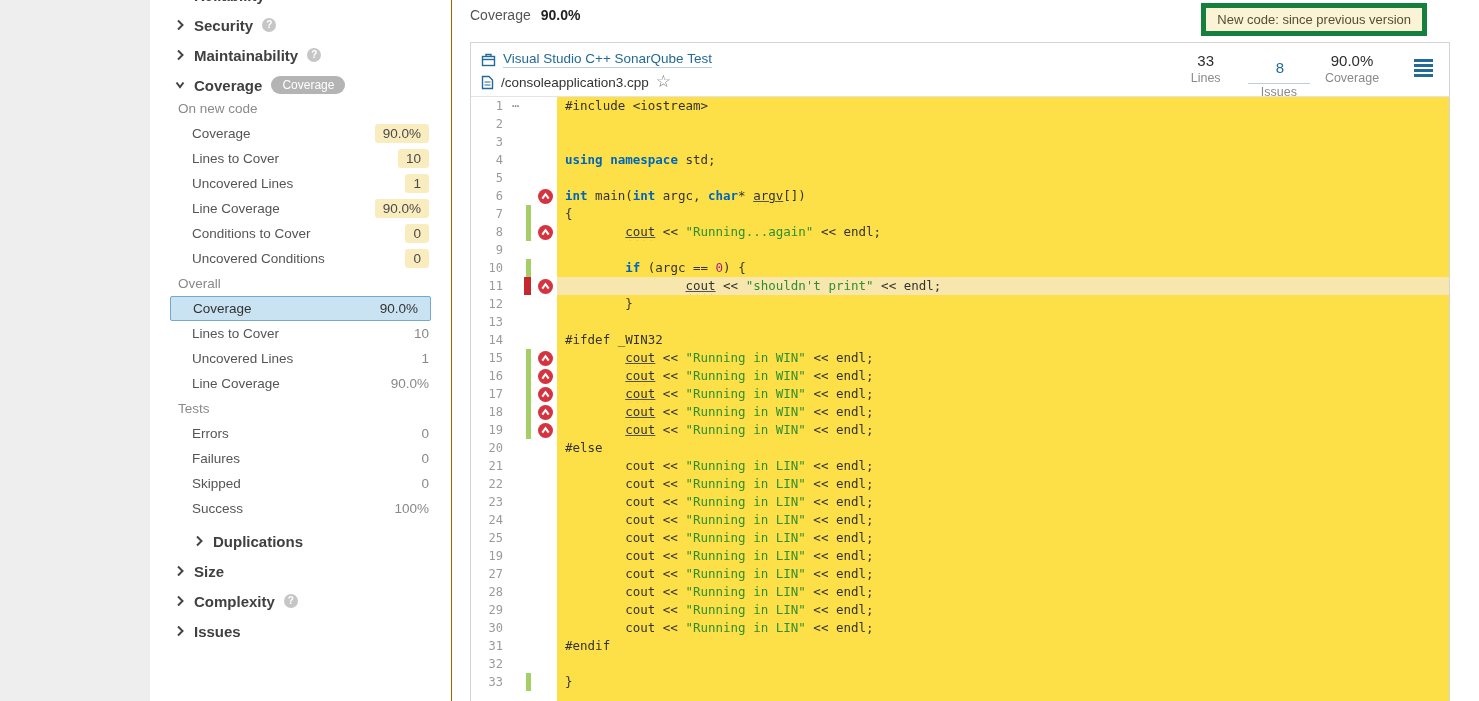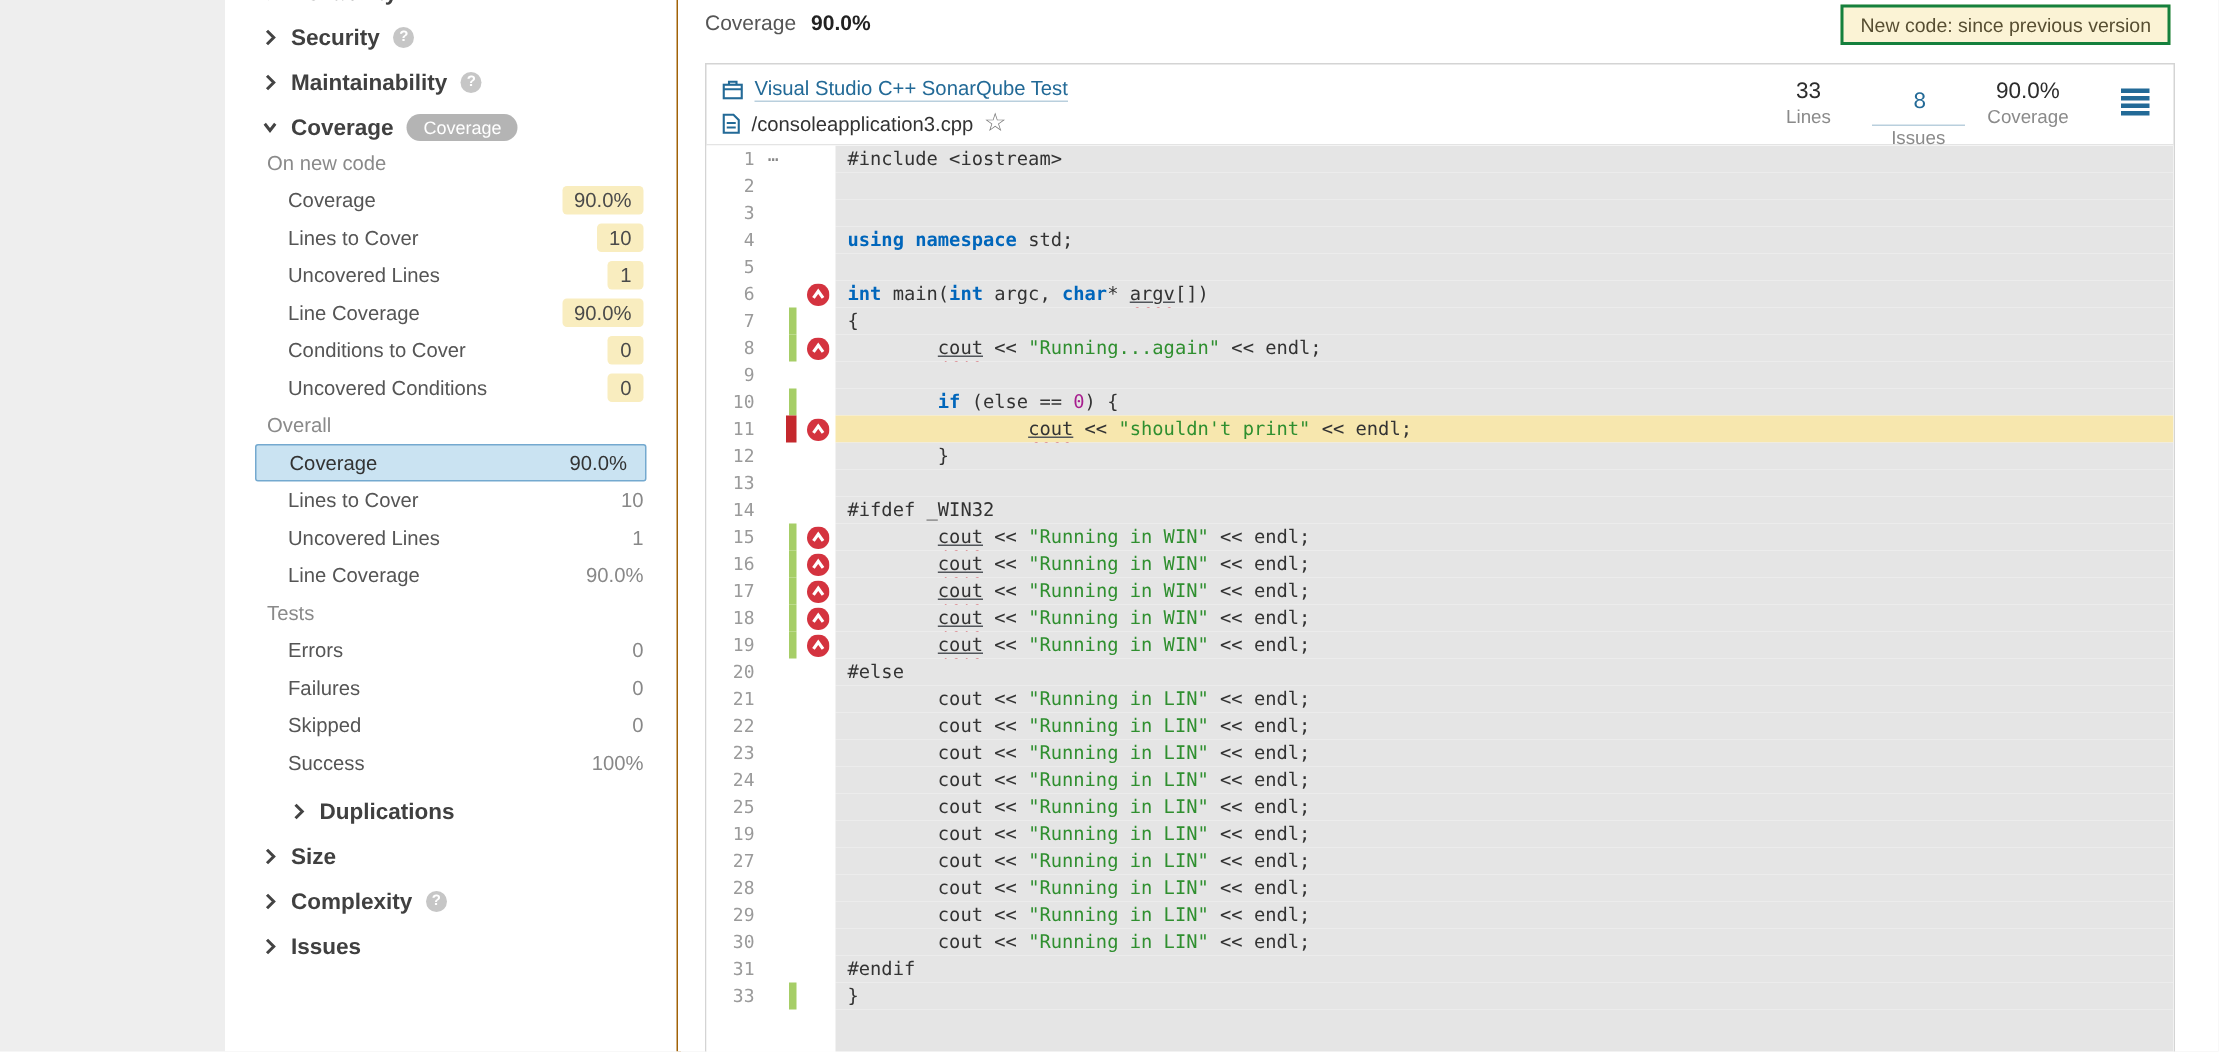"New code: since previous version" .newcode-badge { border: 2px solid #15803d -> 5px solid #15803d; right: 32px -> 52px }
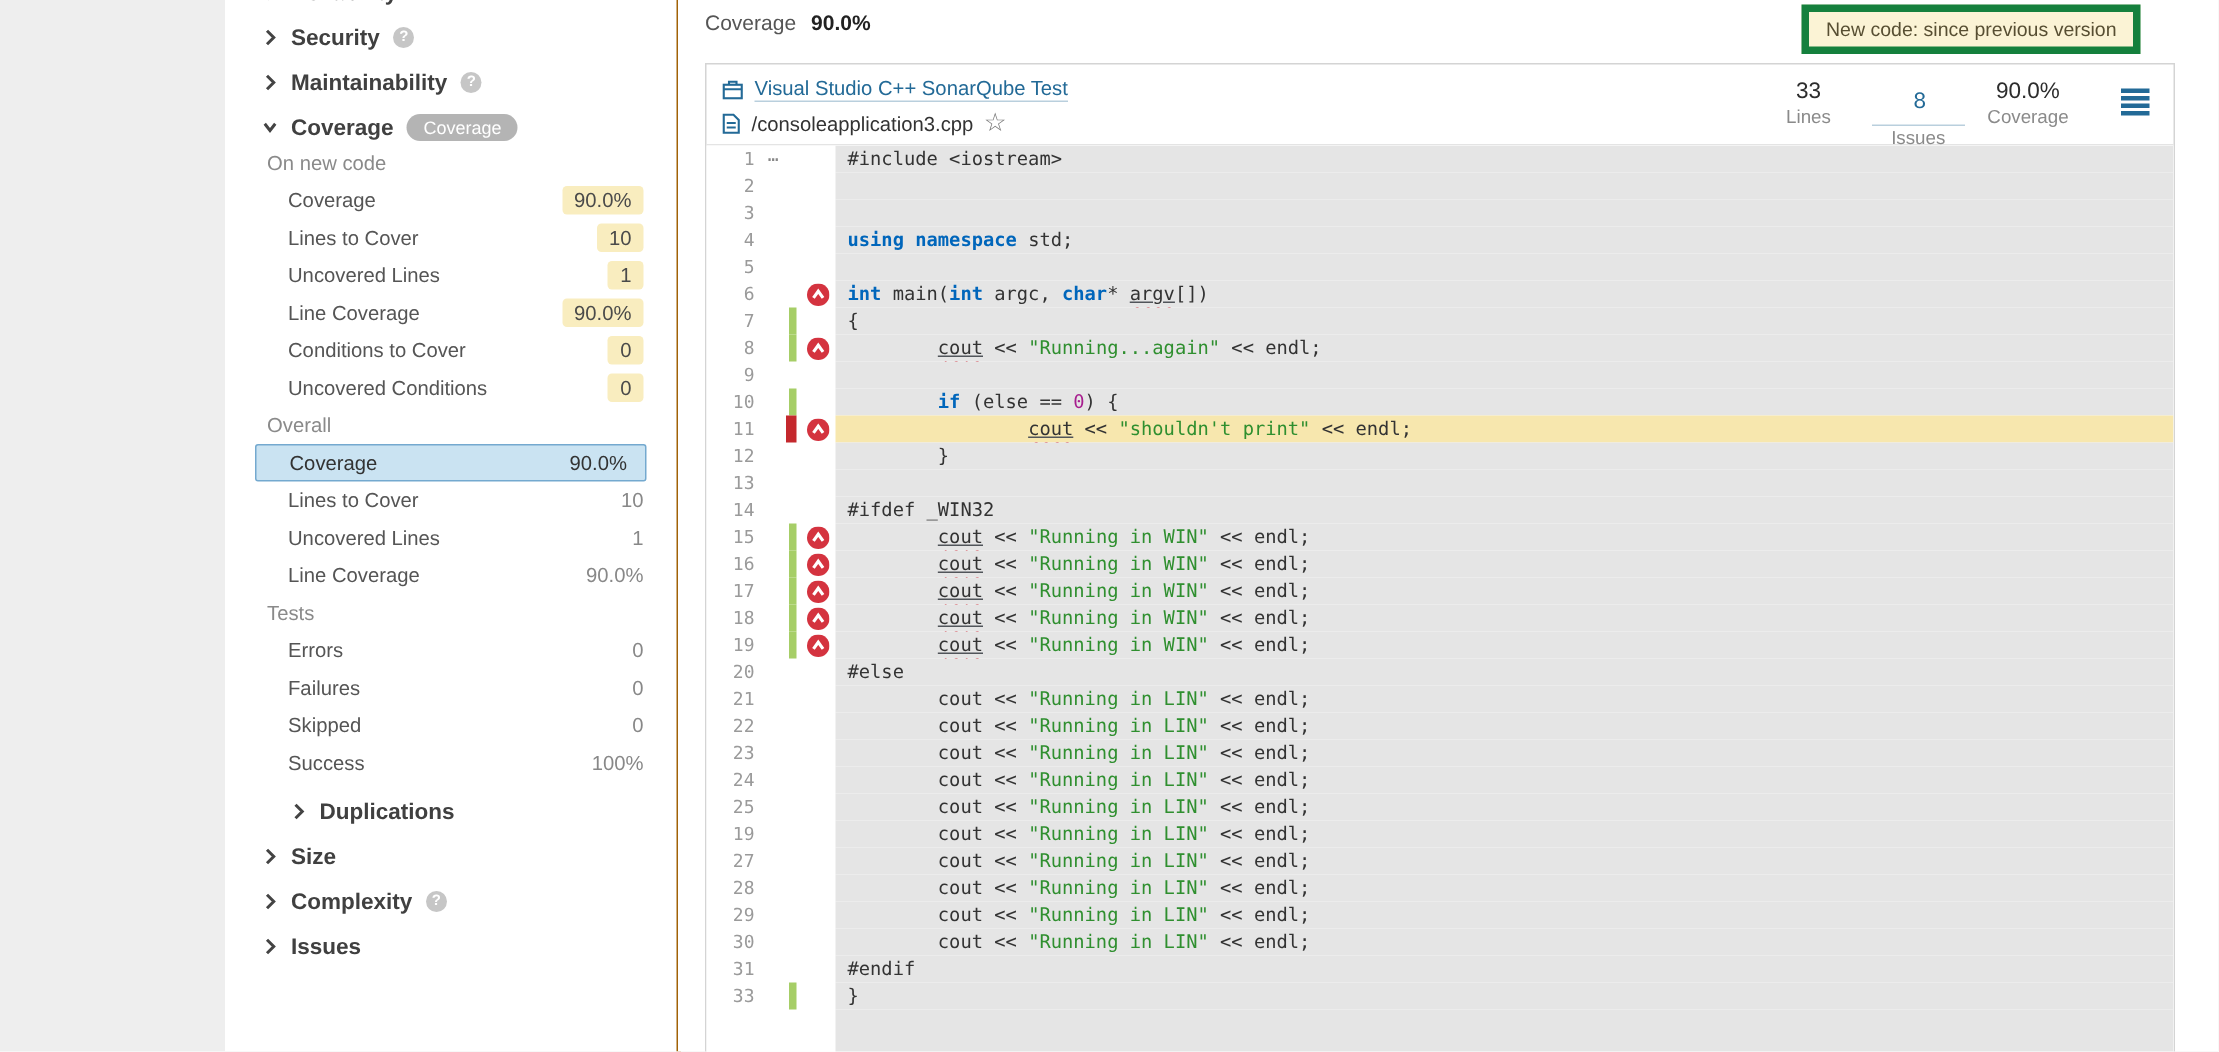"#include <iostream>" .codecol { background: #e5e5e5 -> #fde047 }
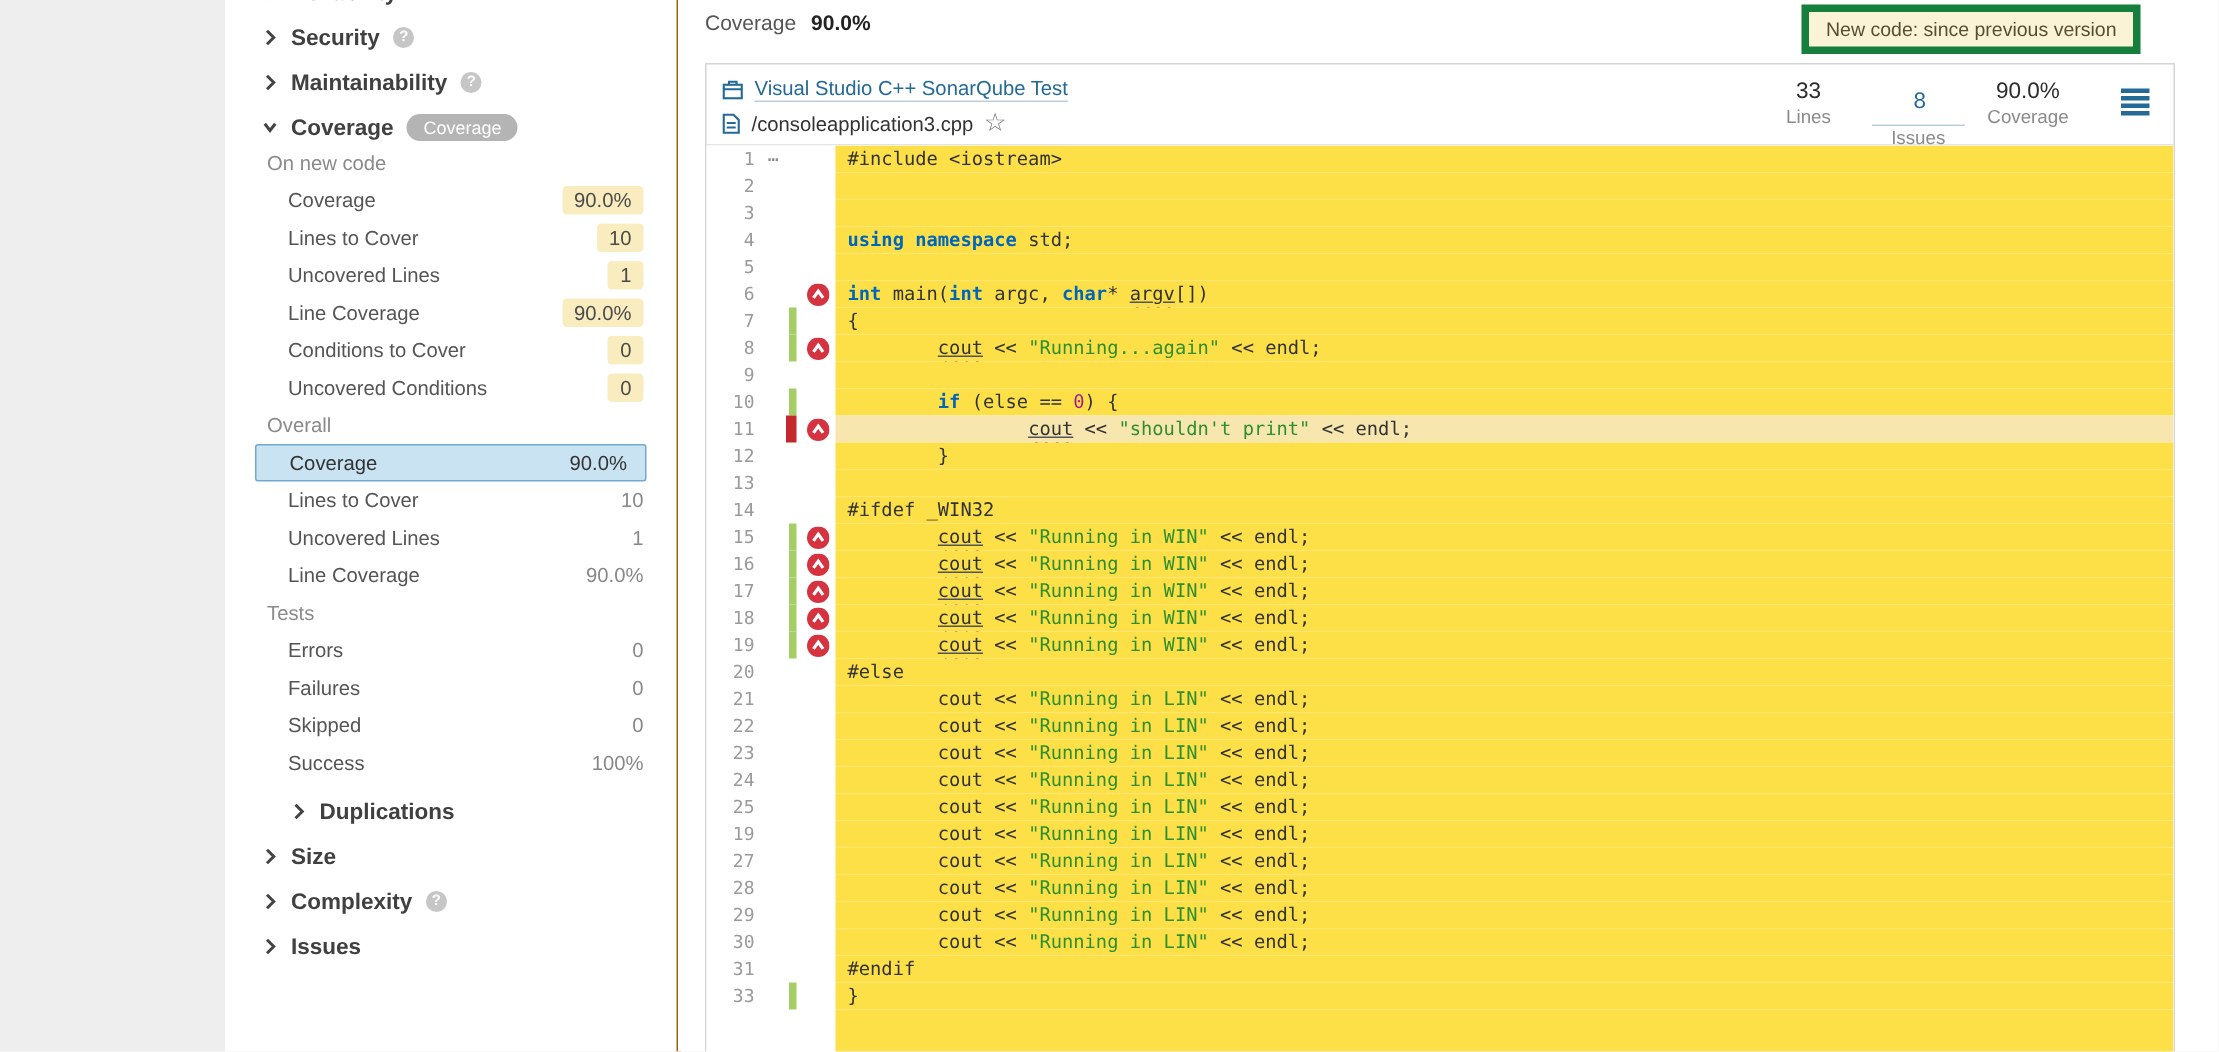"(else ==" span { text: else -> argc }
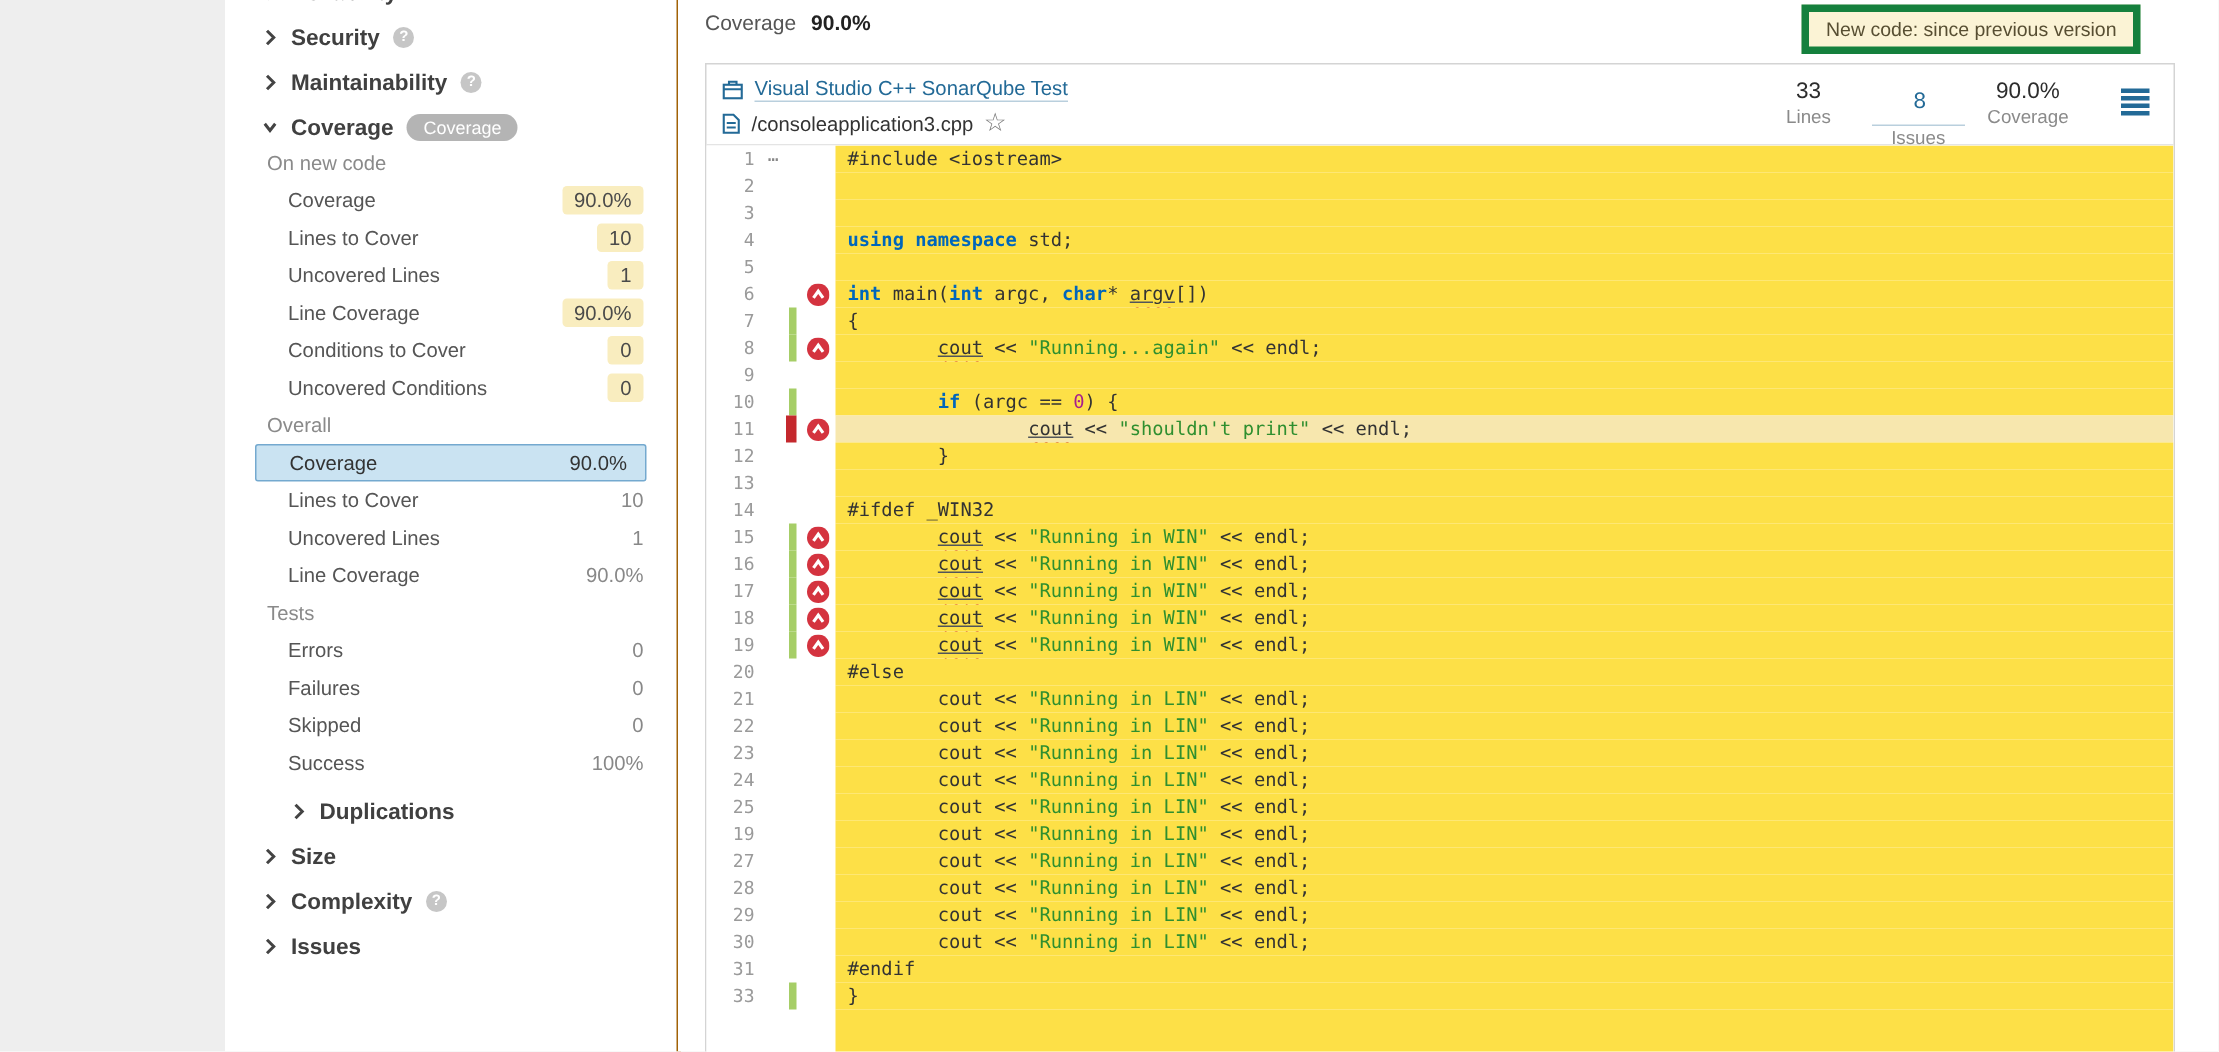"32" div.crow { html: none -> <div> <div>32</div> <div></div> <div></div> <div></div> <div></div> </div> }
